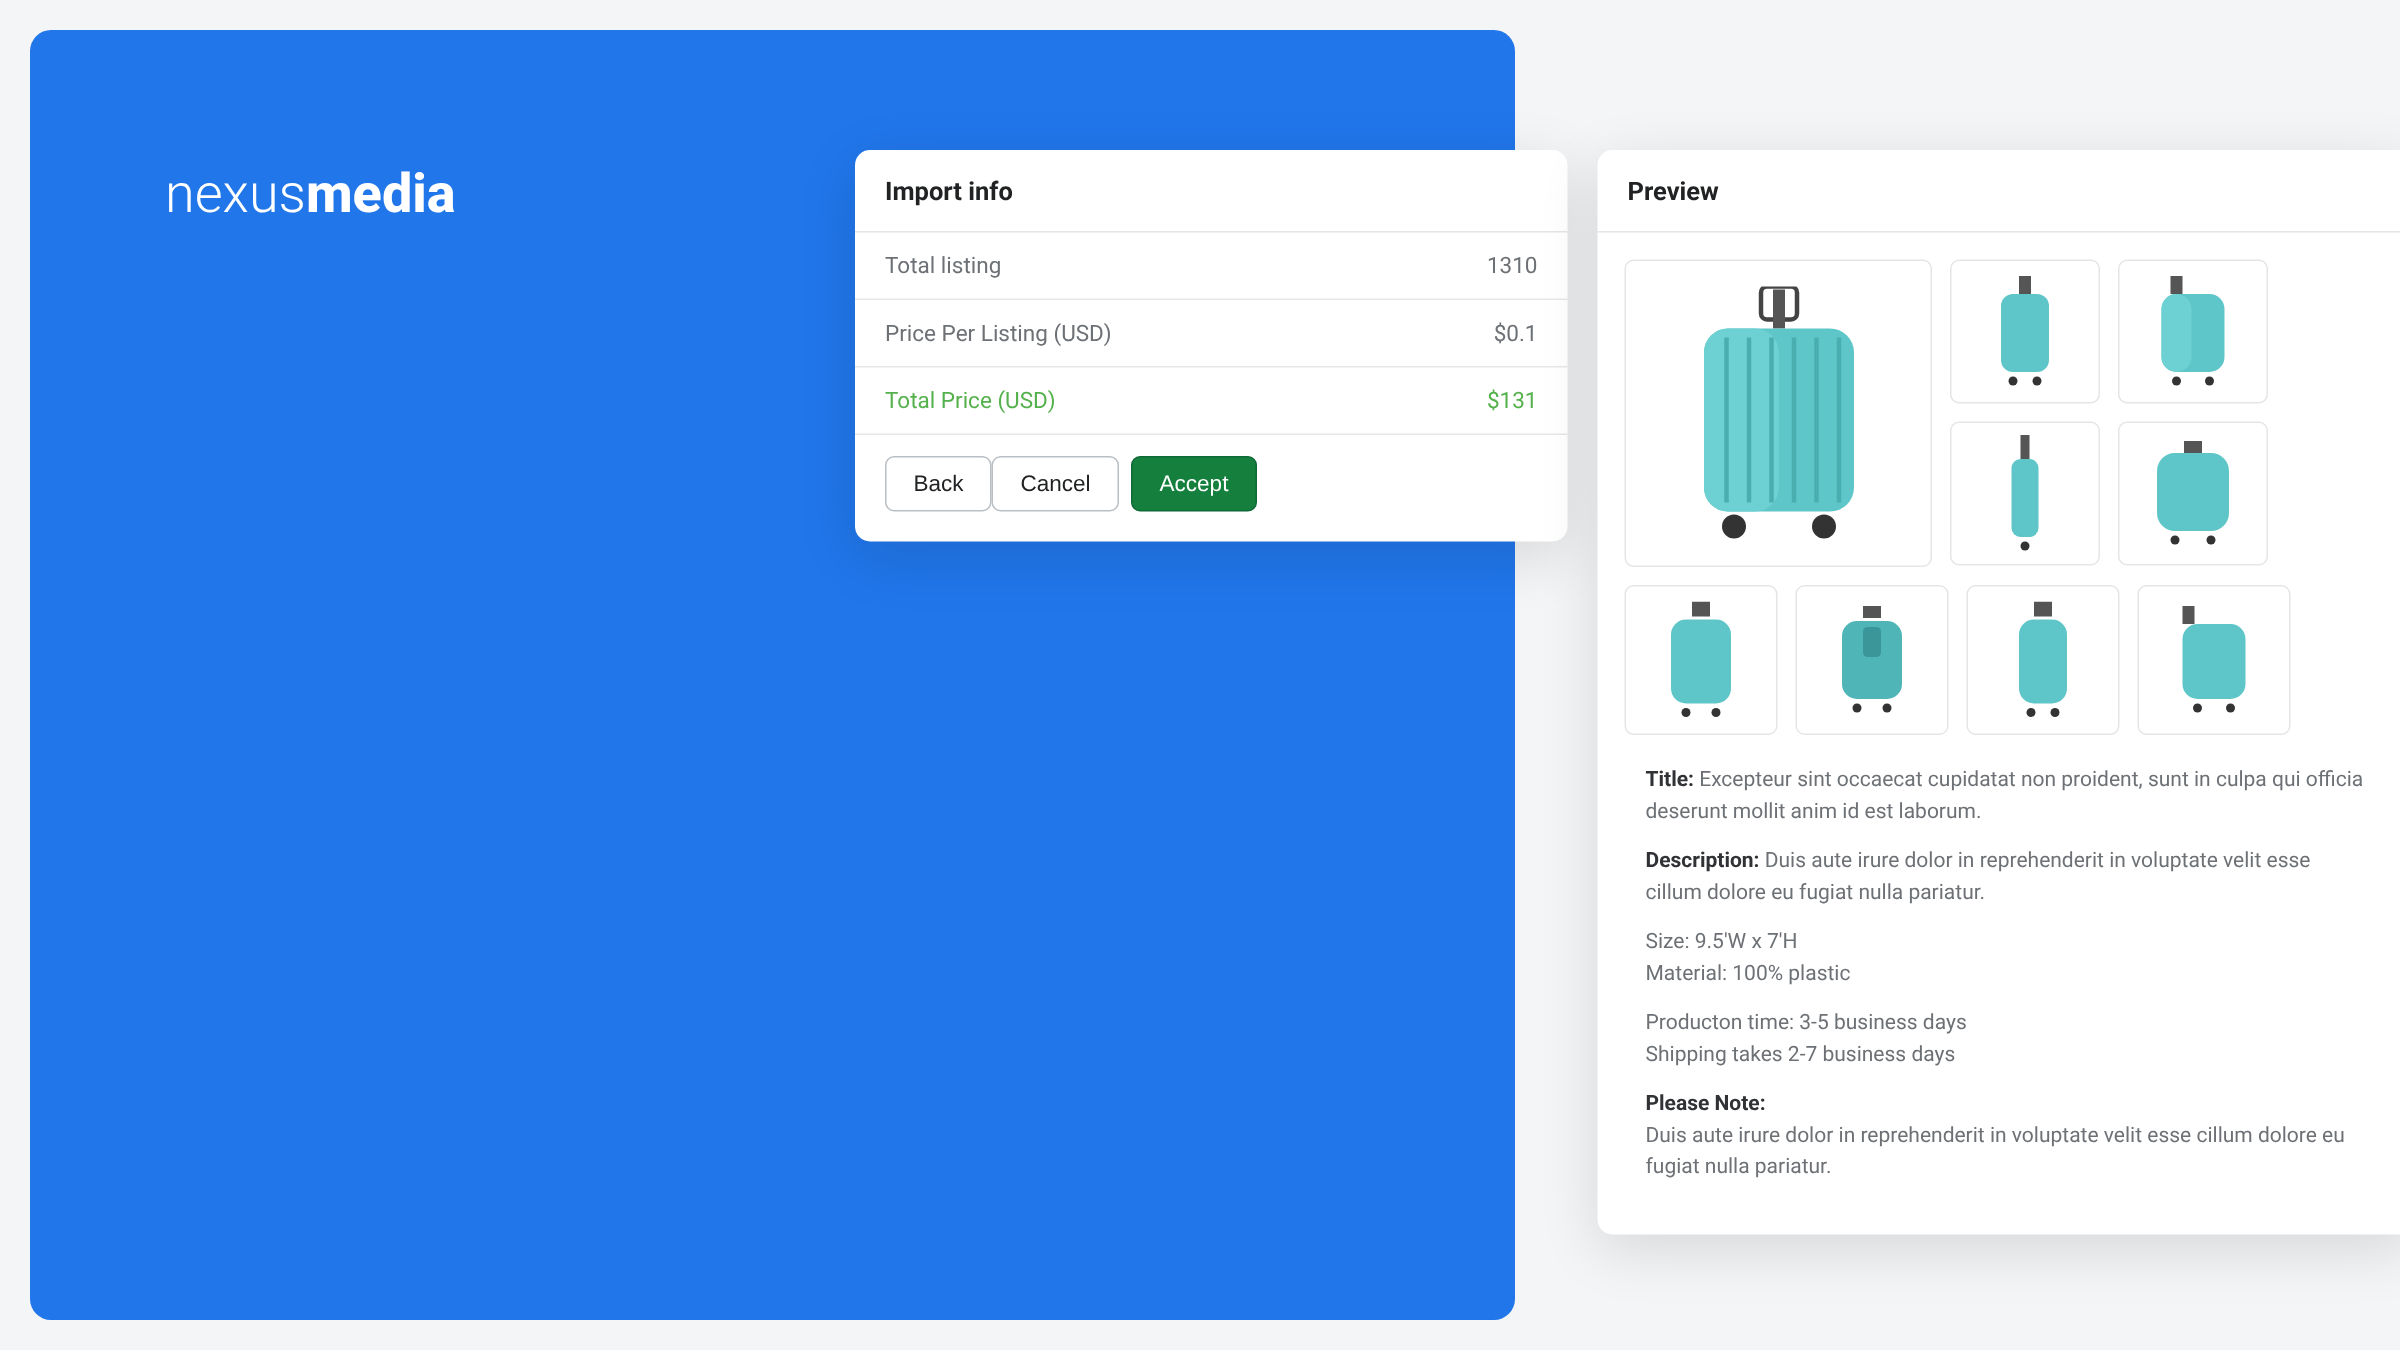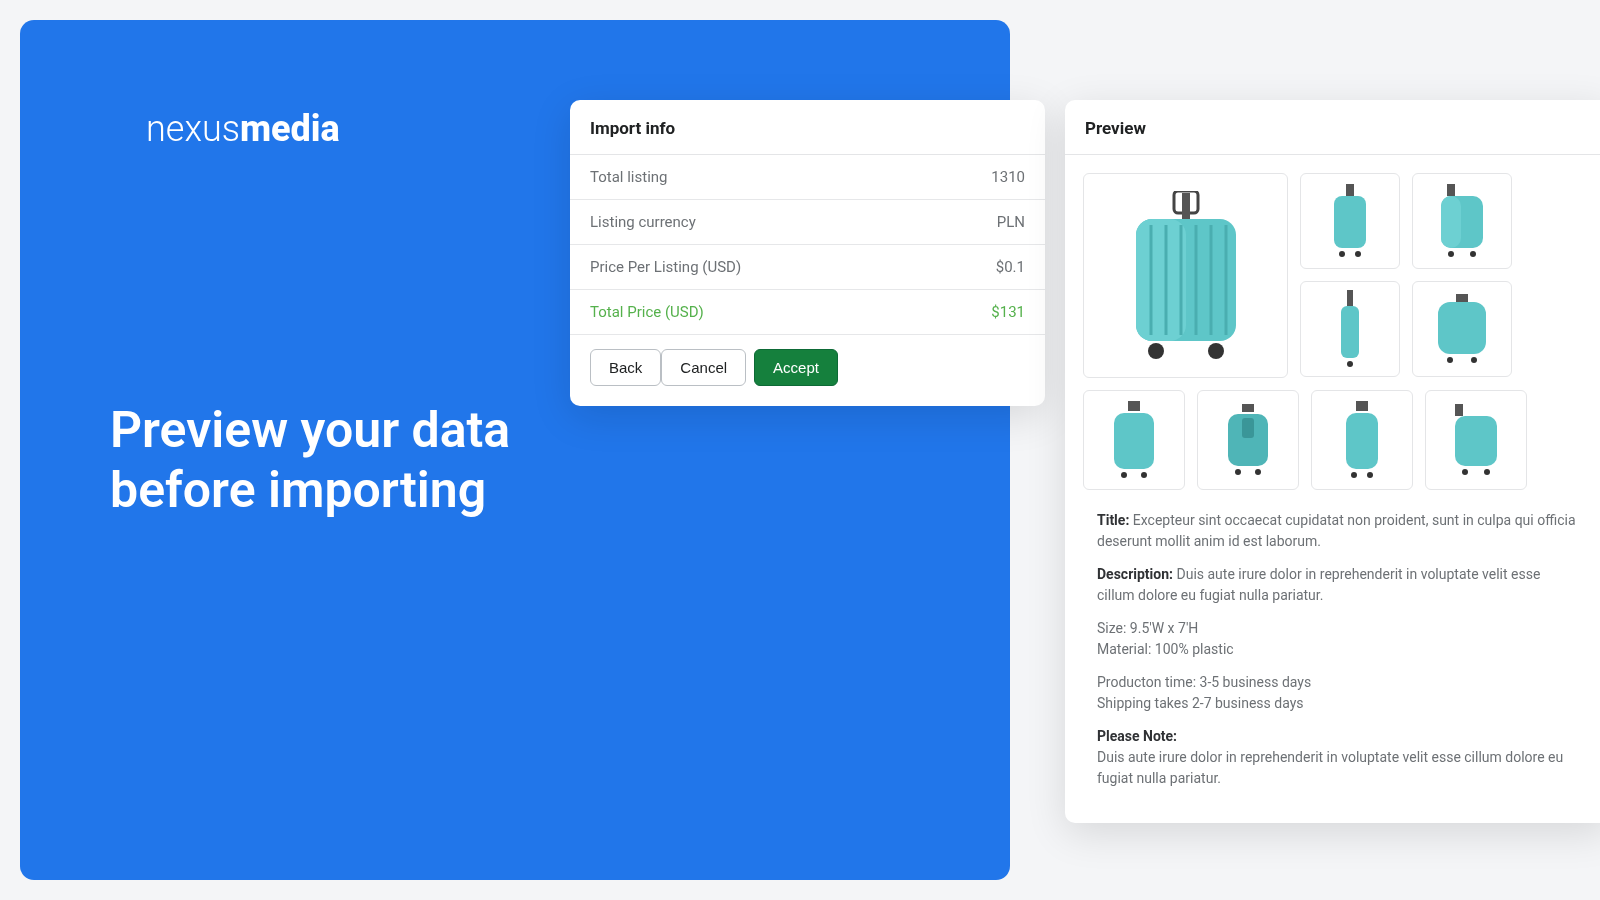"nexus" .logo .thin { margin-left: 36px -> none }
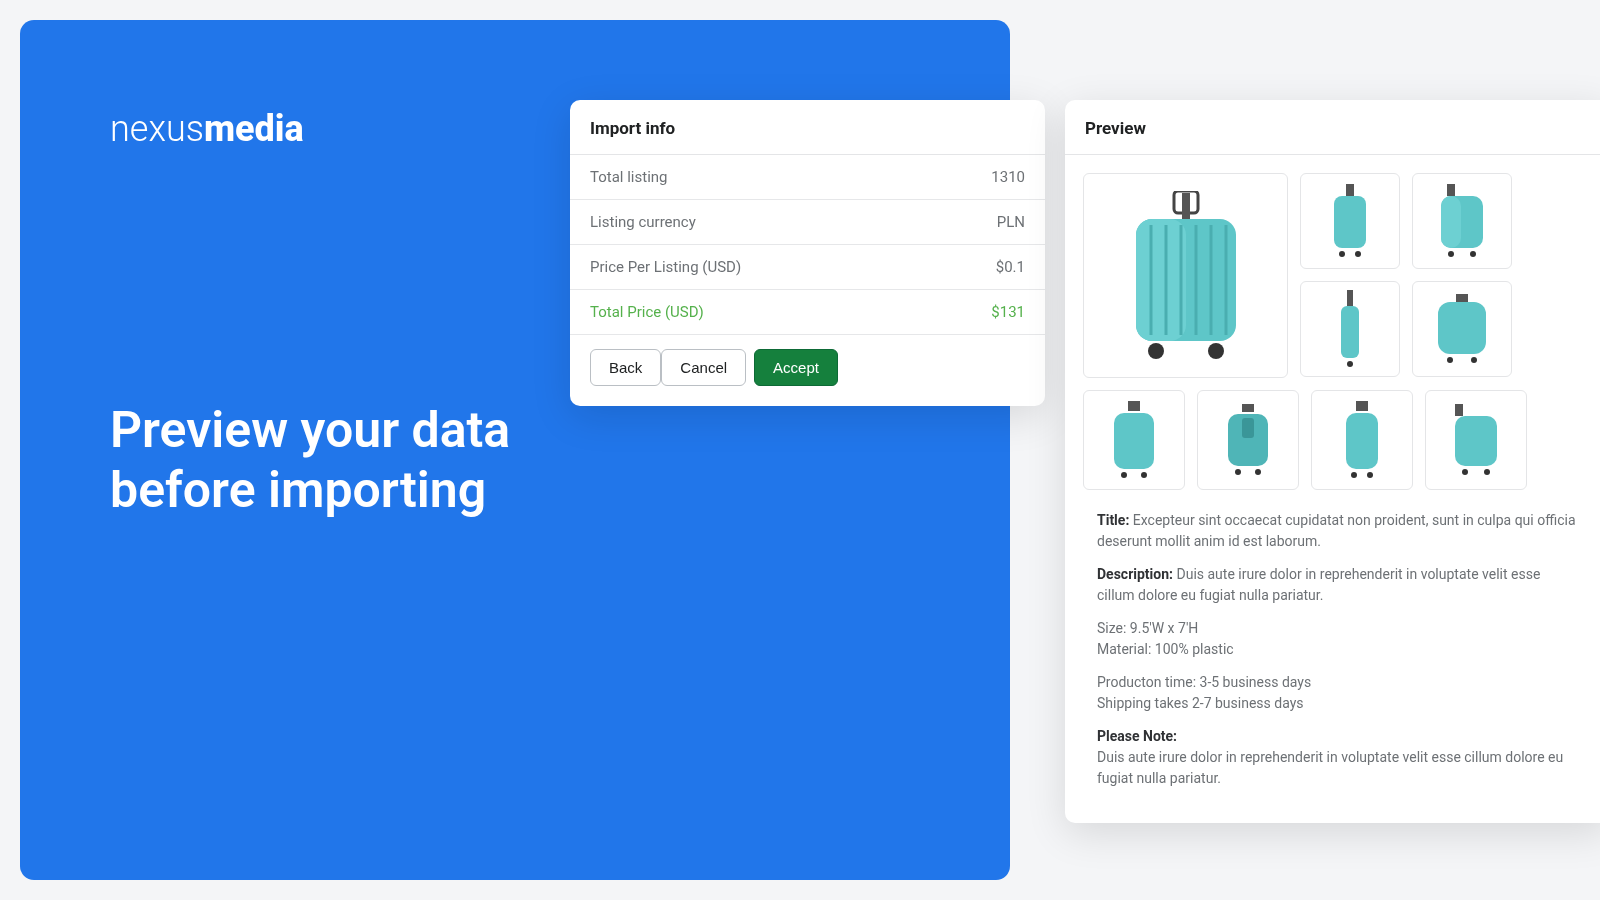"Listing currency" div.row { html: <div> <span>Listing currency</span> <span>PLN</span> </div> -> none }
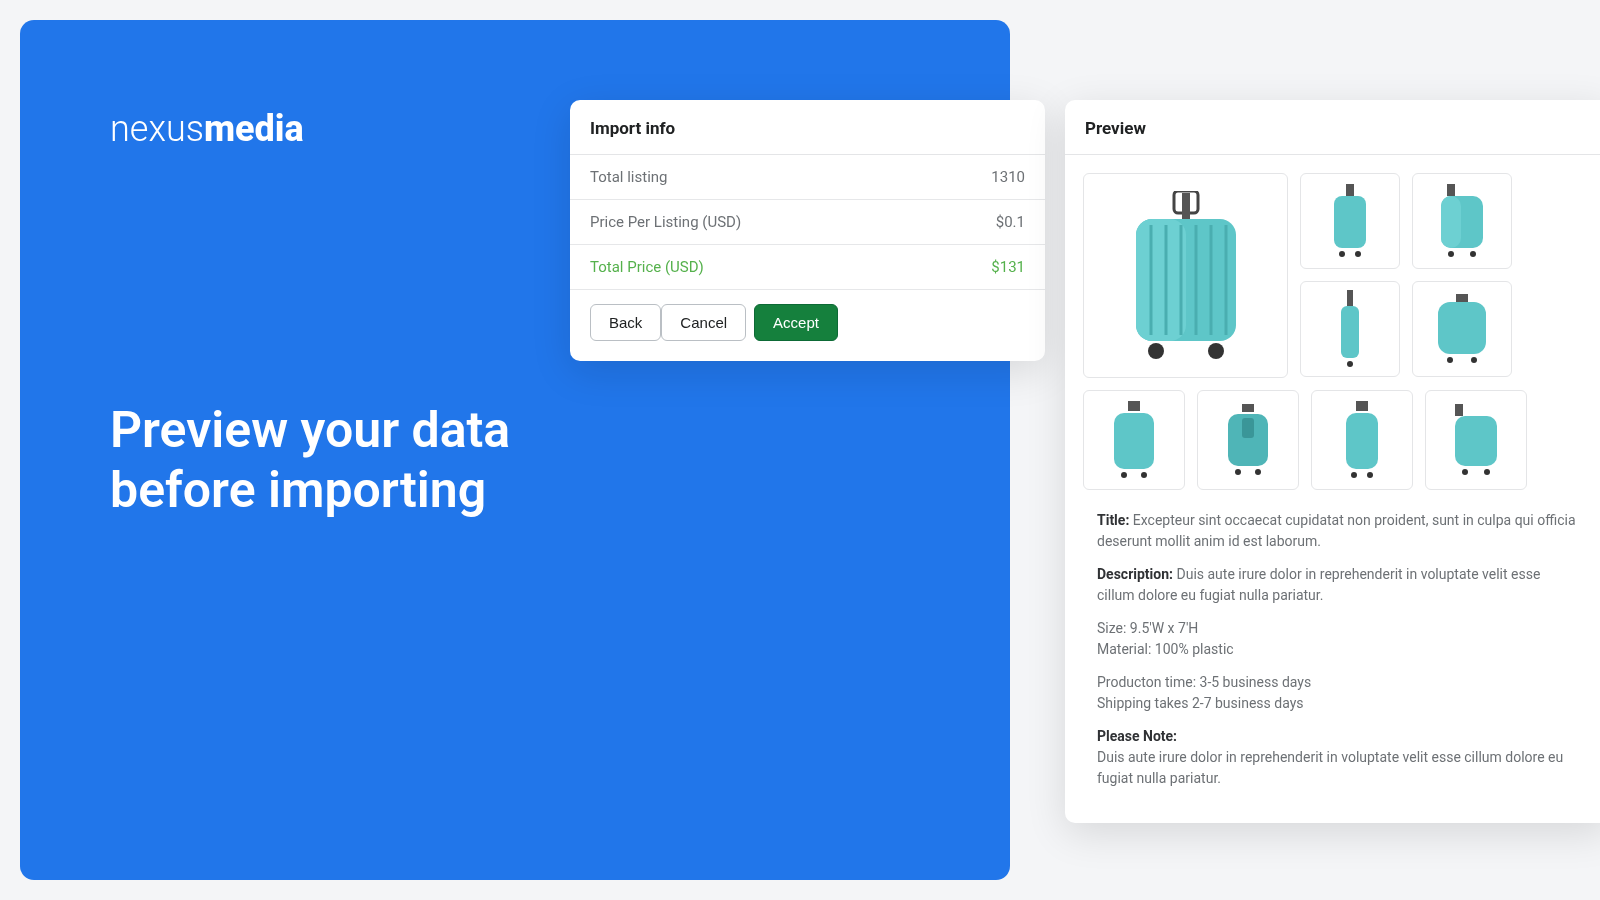"Preview your data" div.headline { html: <div>Preview your data before importing</div> -> none }
